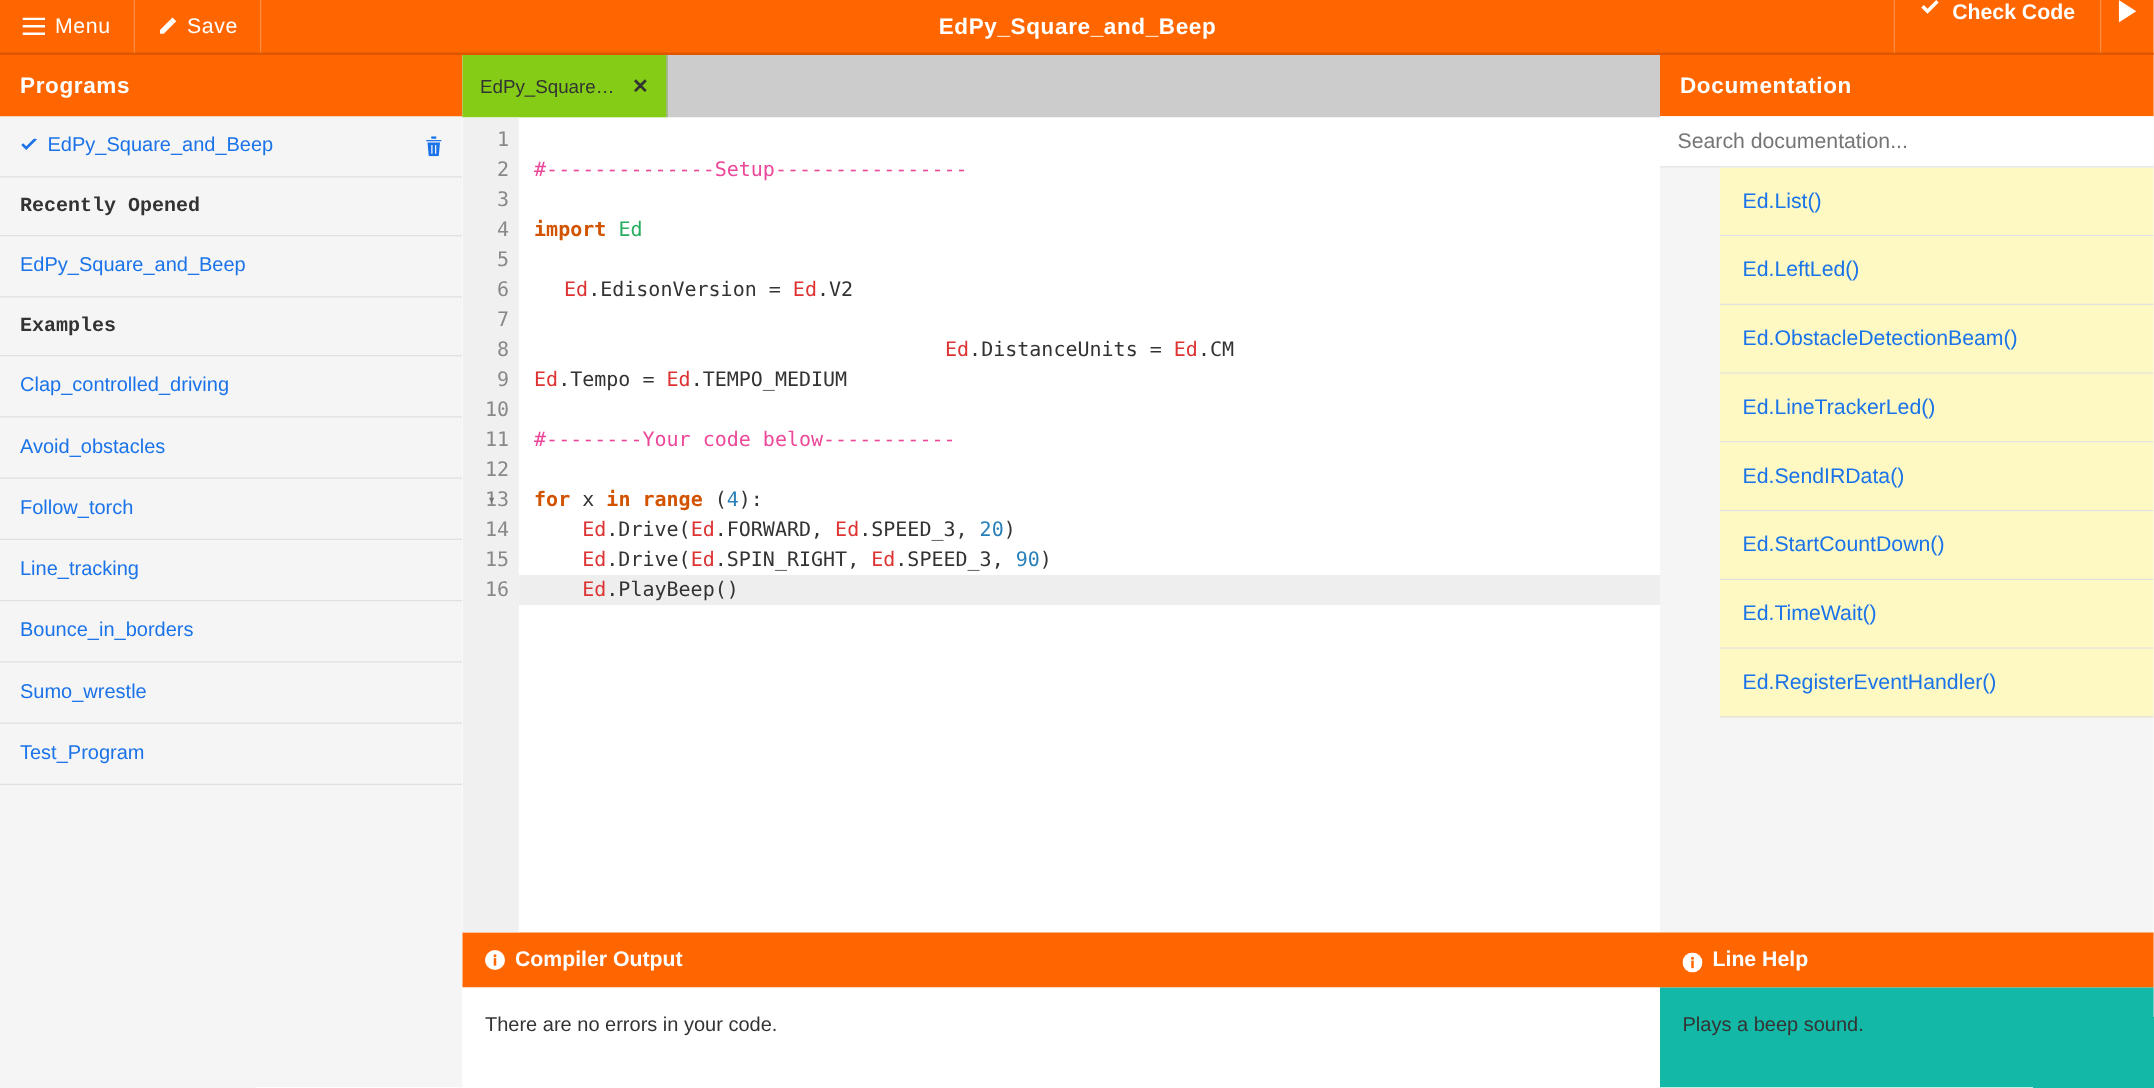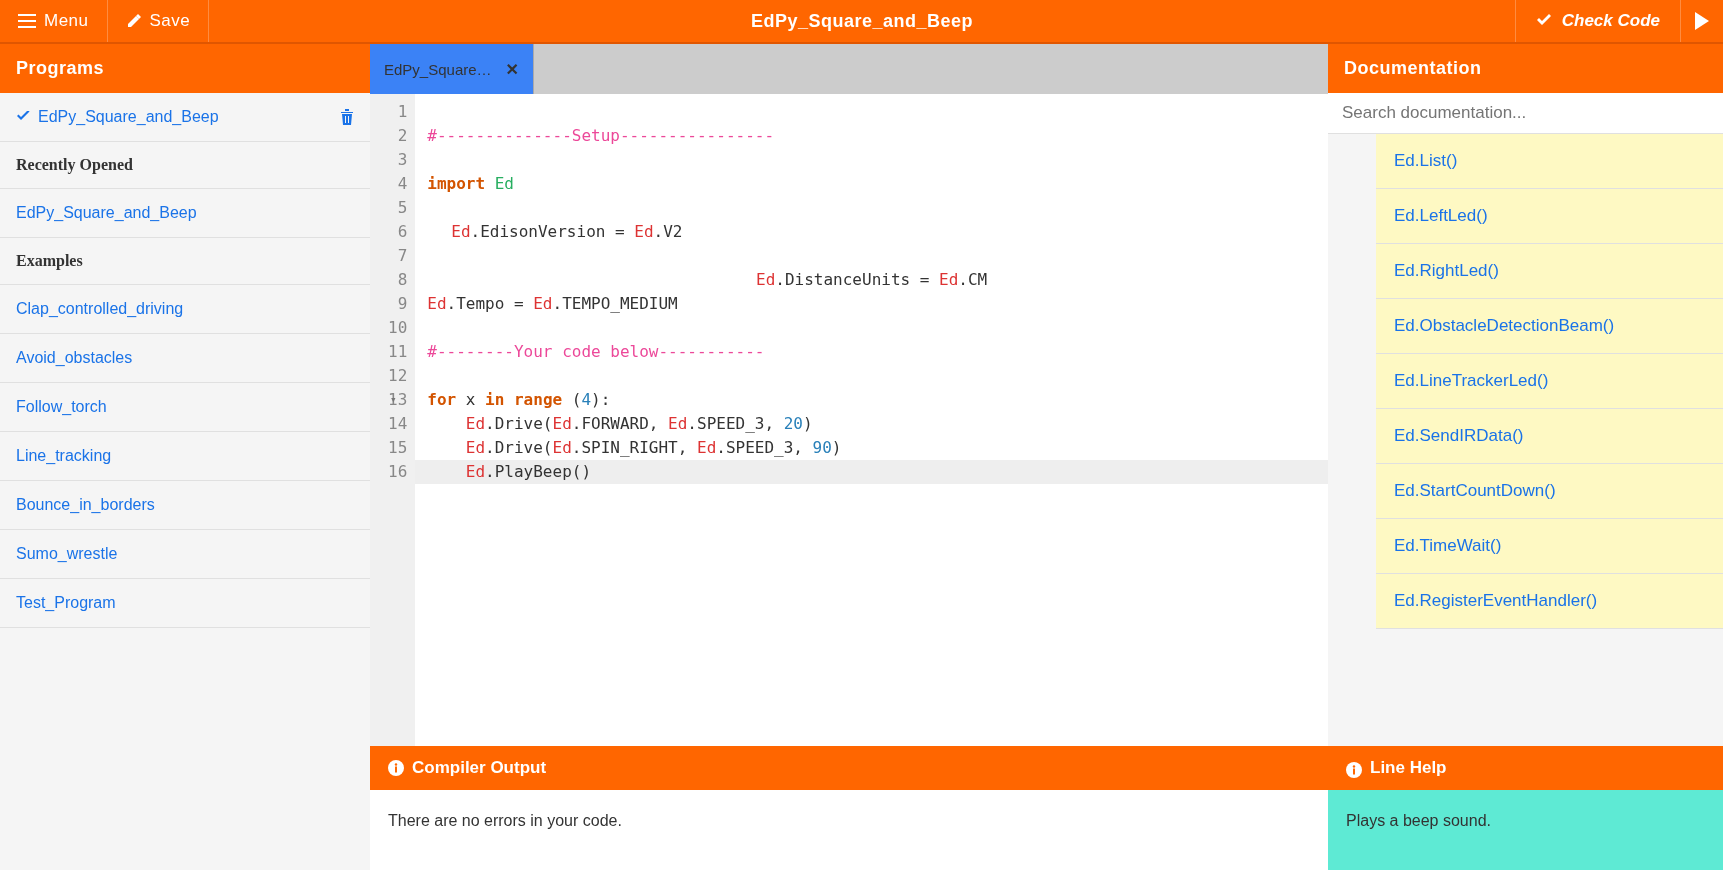"Check Code" .topbar .right-btn { align-items: center -> flex-start; font-style: italic -> none }
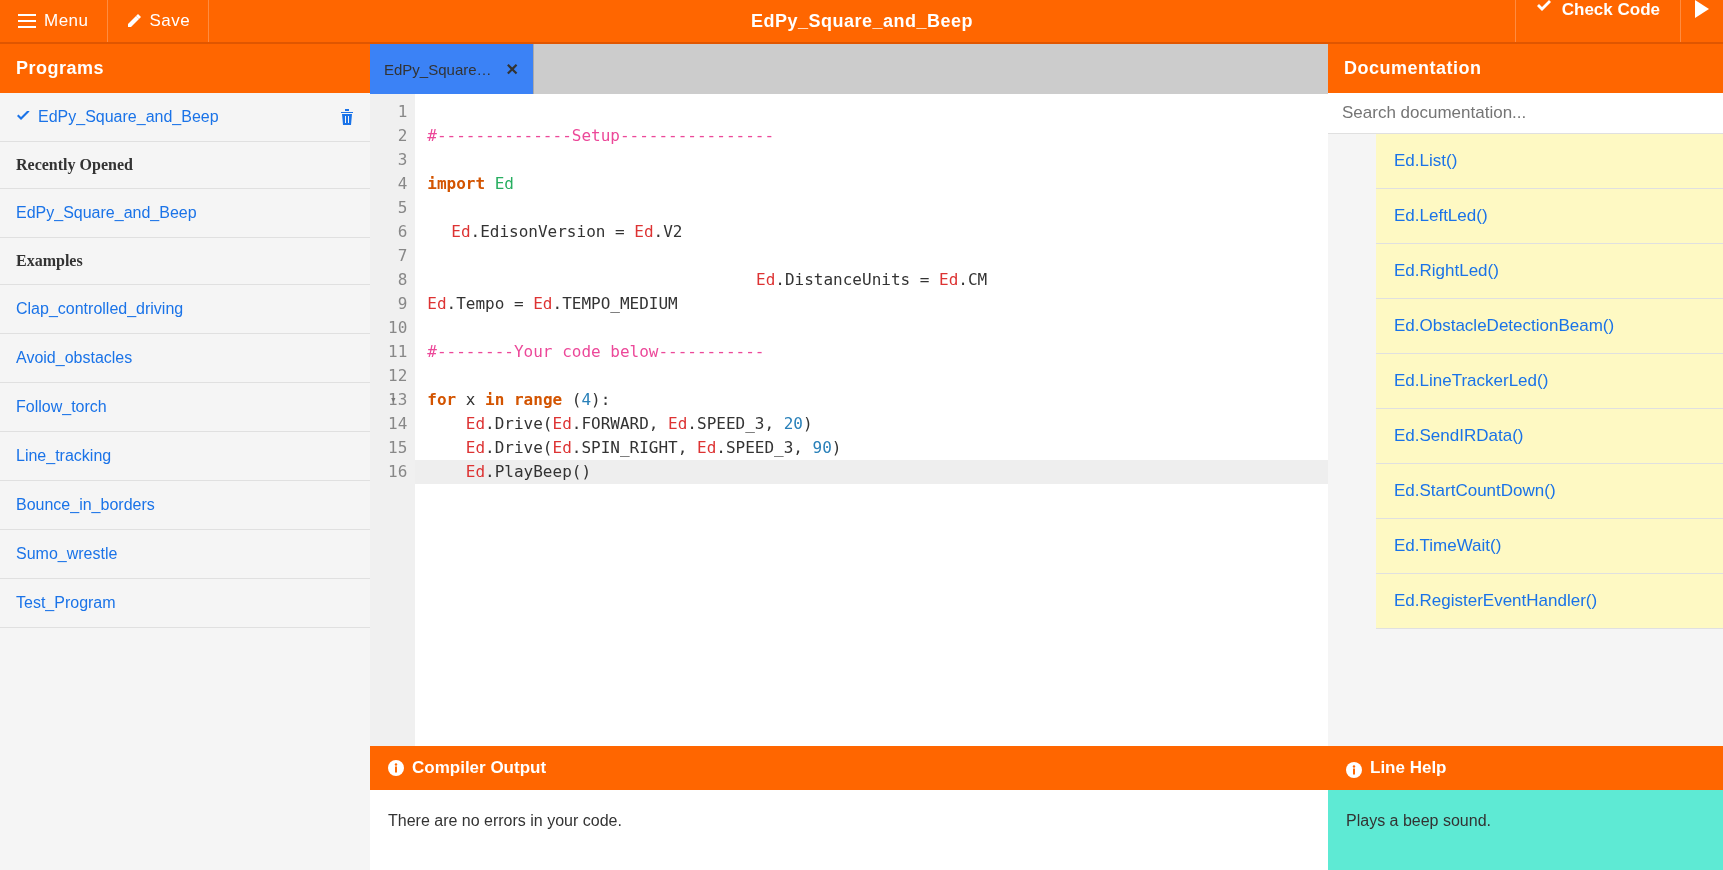"EdPy_Square…" .tab { background: #3b82f6 -> #84cc16 }
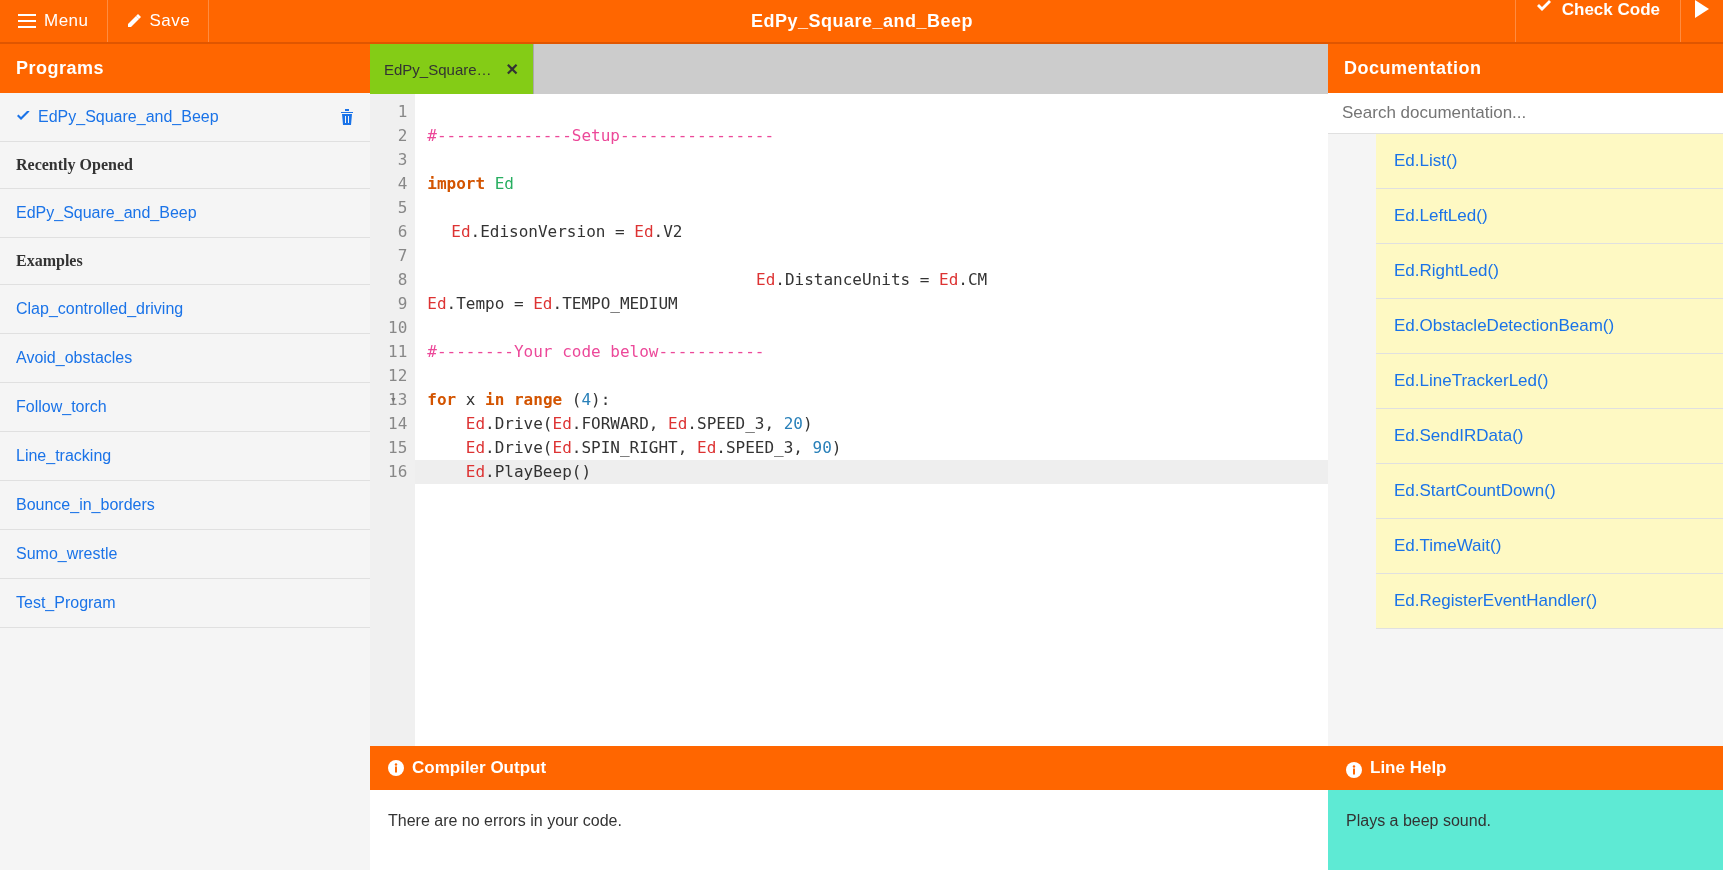"Recently Opened" .section-header { font-family: Liberation Serif, serif -> Liberation Mono, monospace }
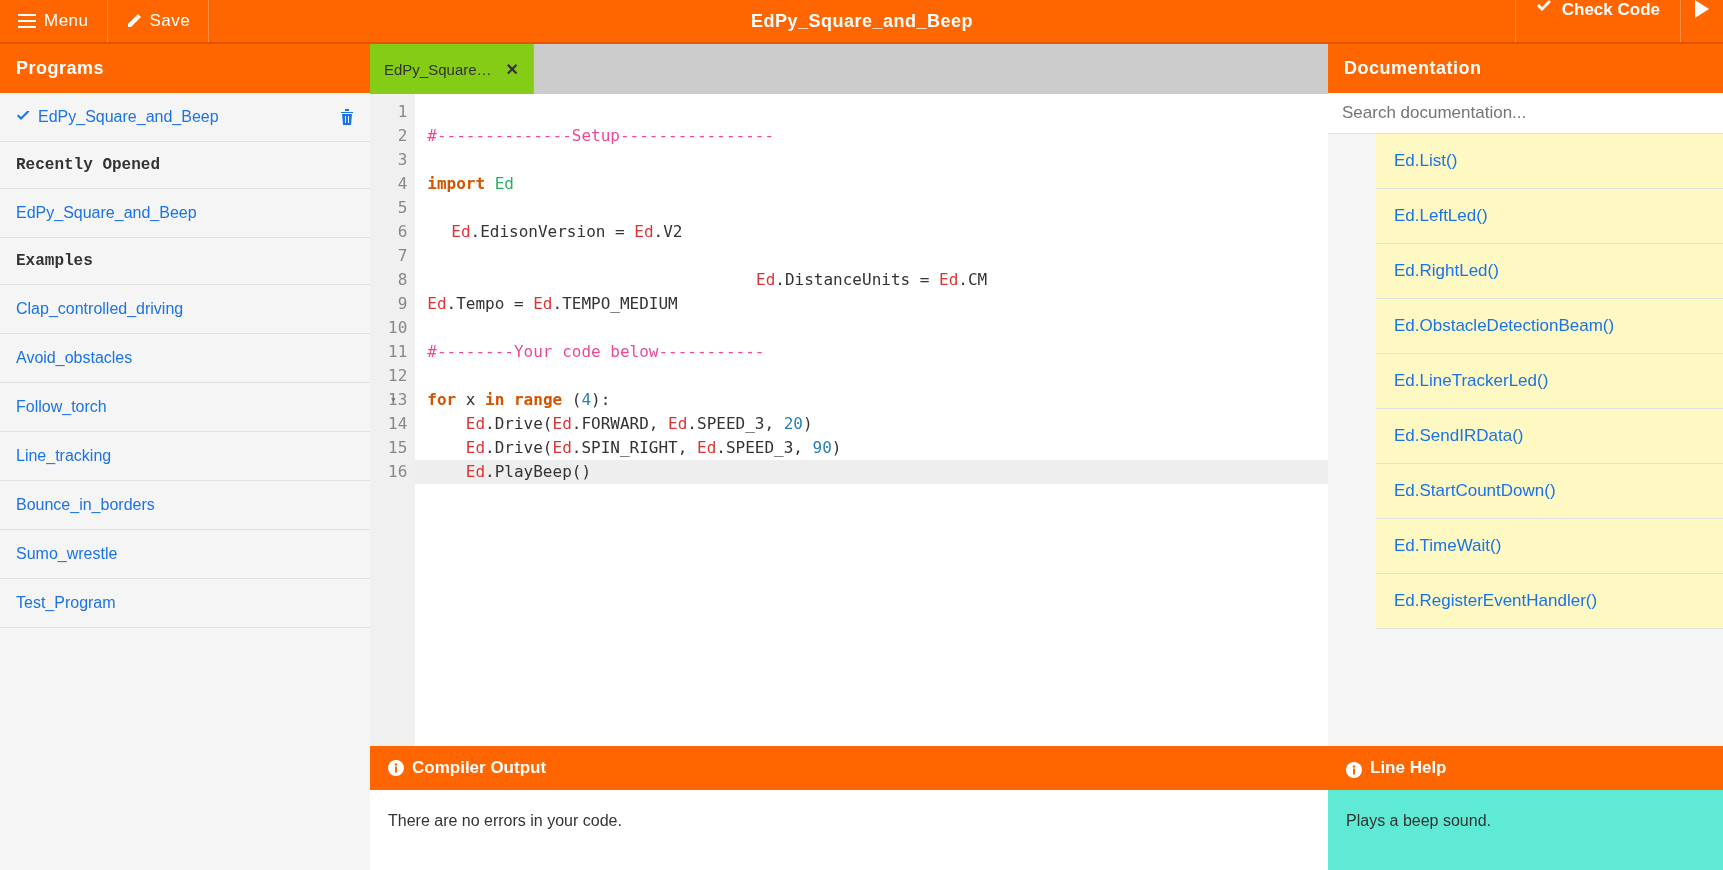"Ed.RightLed()" div.doc-item { html: <div>Ed.RightLed()</div> -> none }
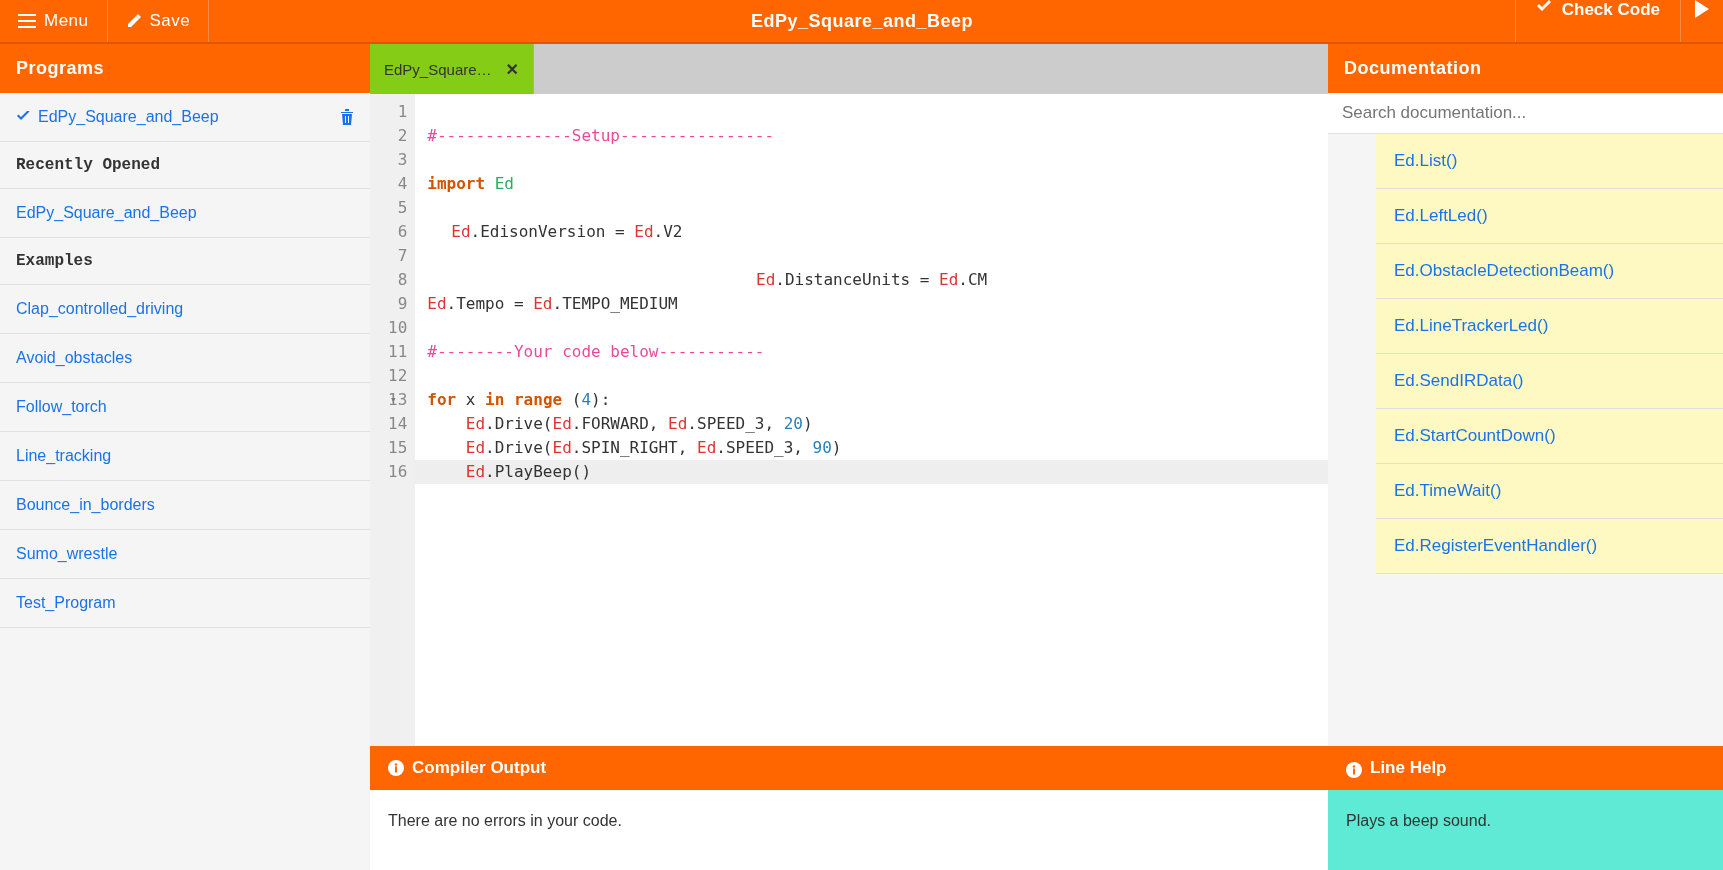"Plays a beep sound." .line-help-body { background: #5eead4 -> #14b8a6 }
